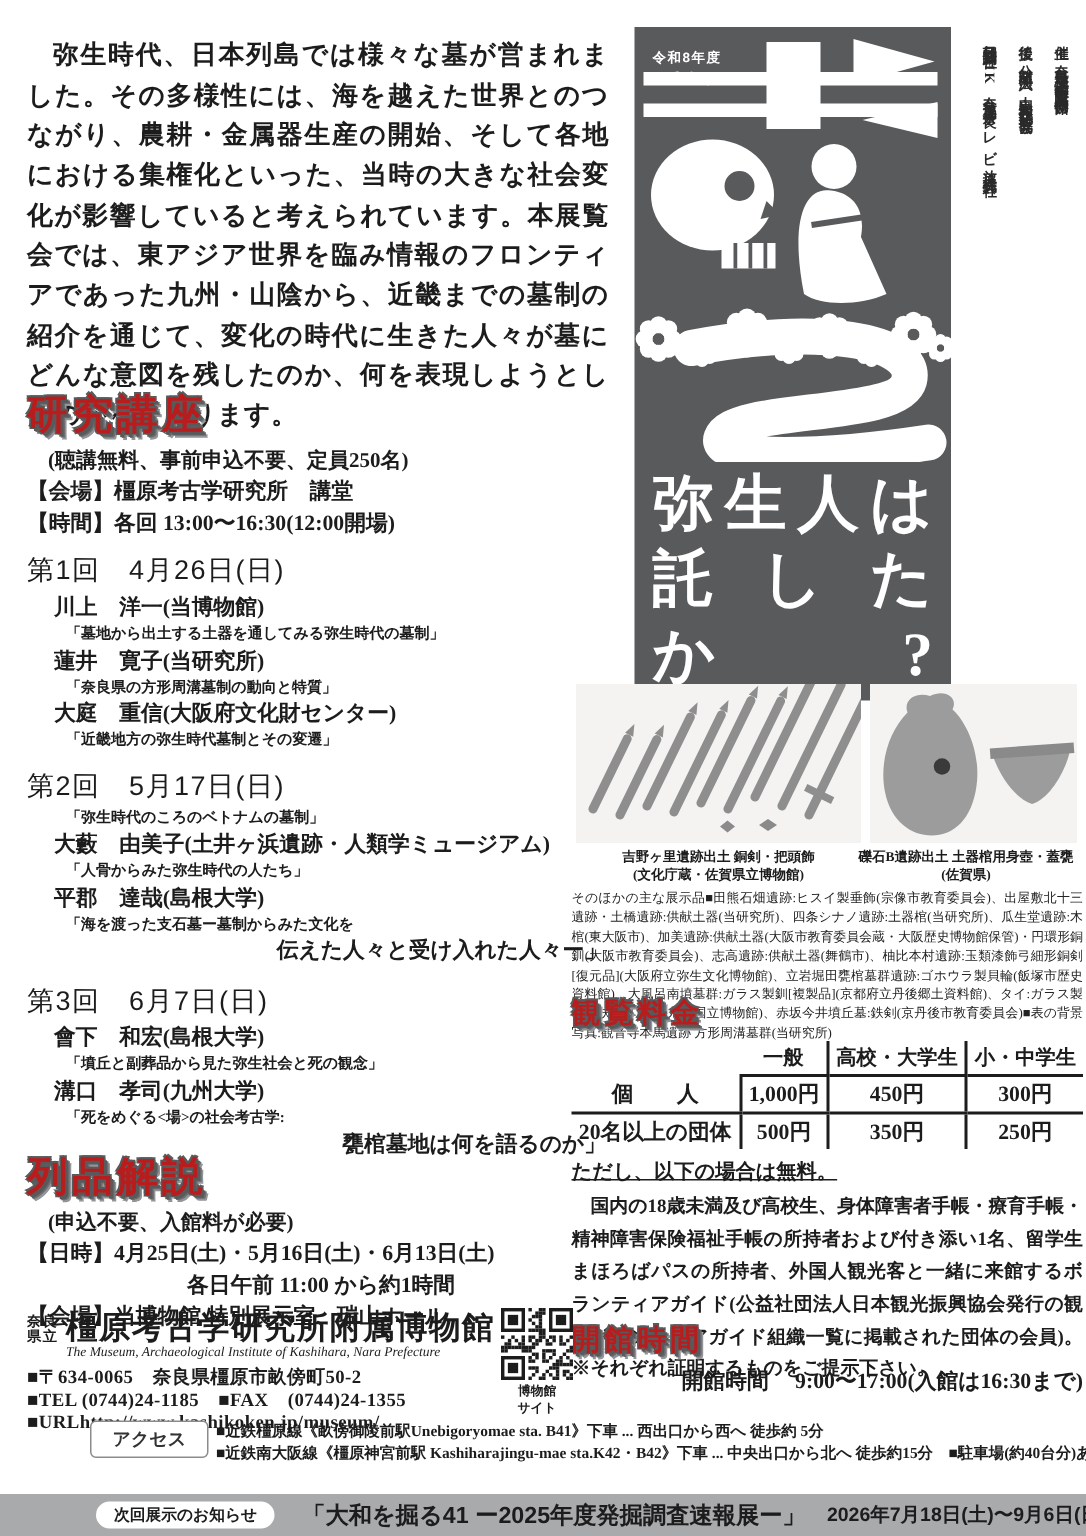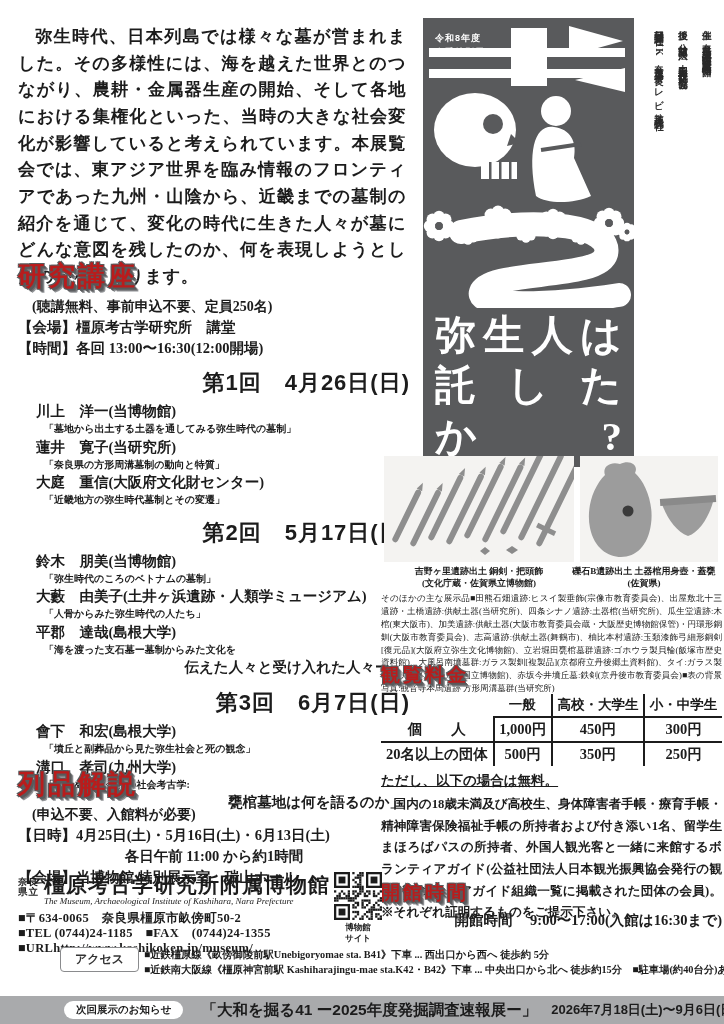"第1回 4月26日(日)" .session-heading { font-size: 22px -> 18px; font-weight: bold -> normal; text-align: right -> none }
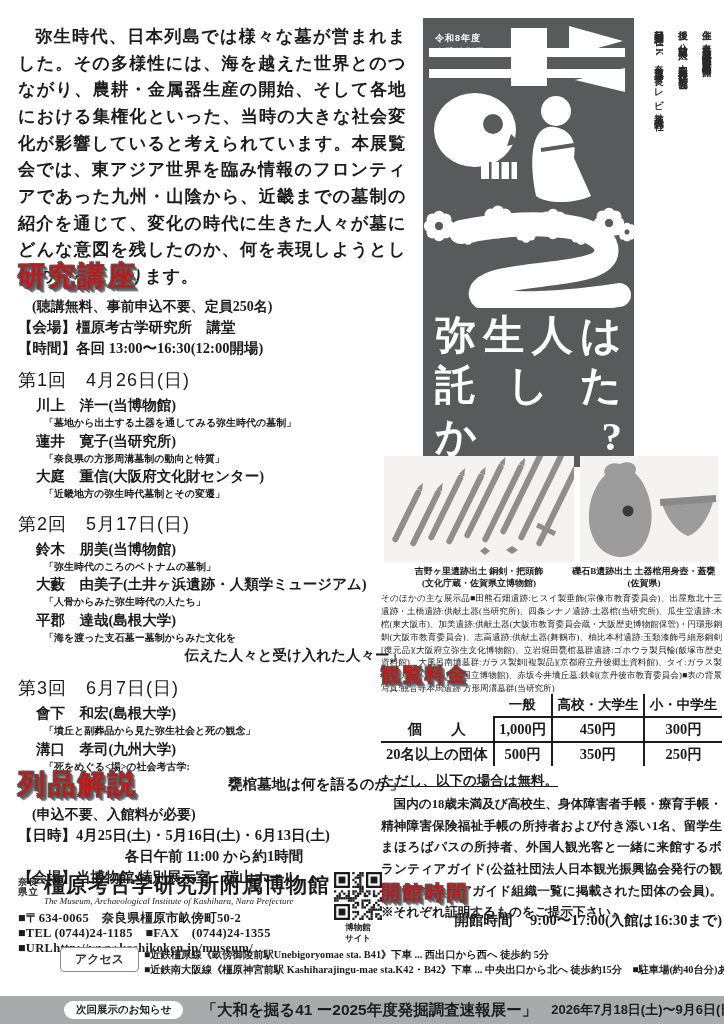"鈴木 朋美(当博物館)" div.speaker { html: <div>鈴木 朋美(当博物館)</div> -> none }
